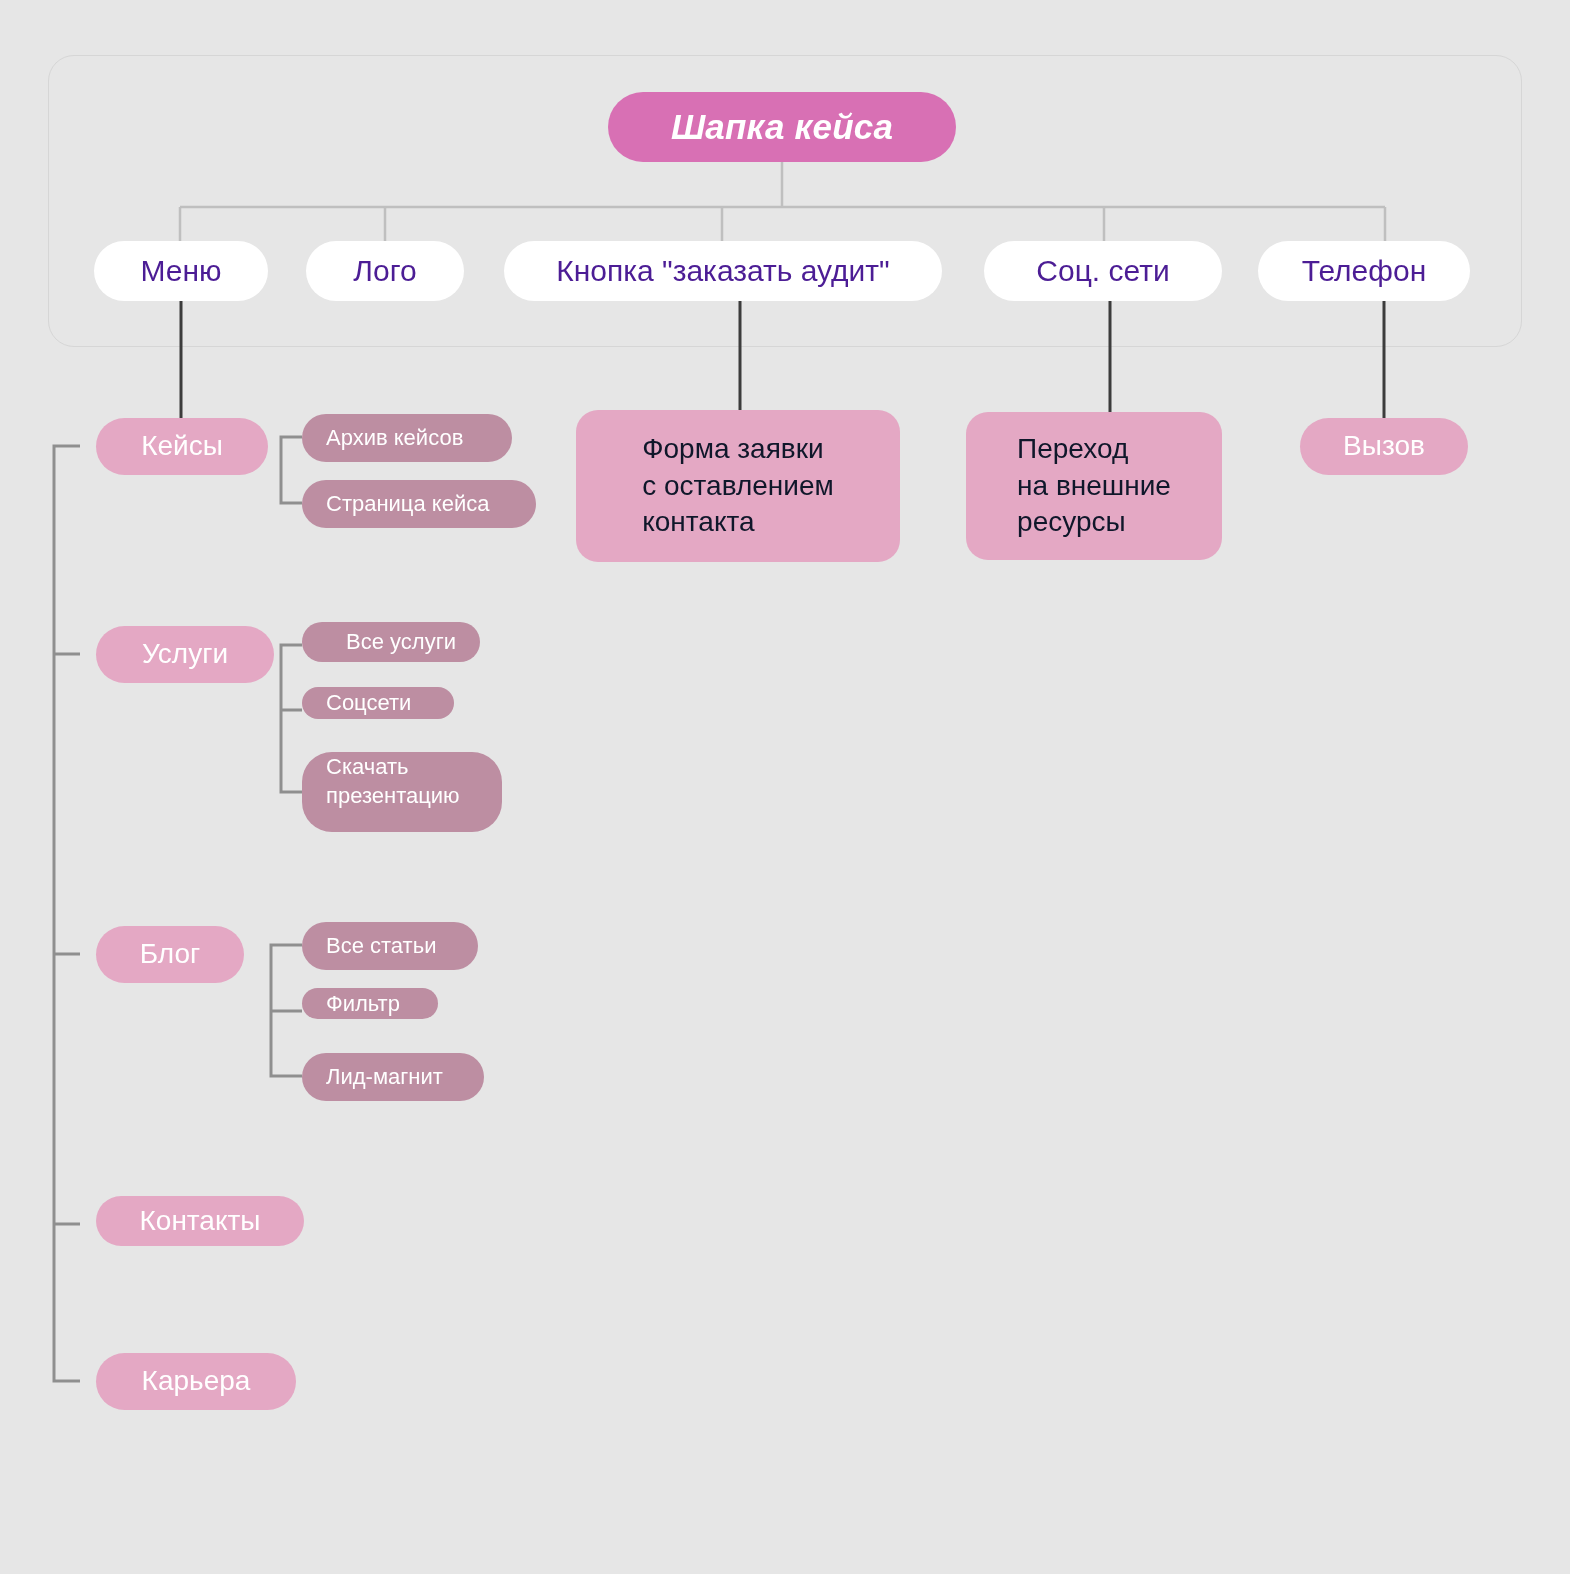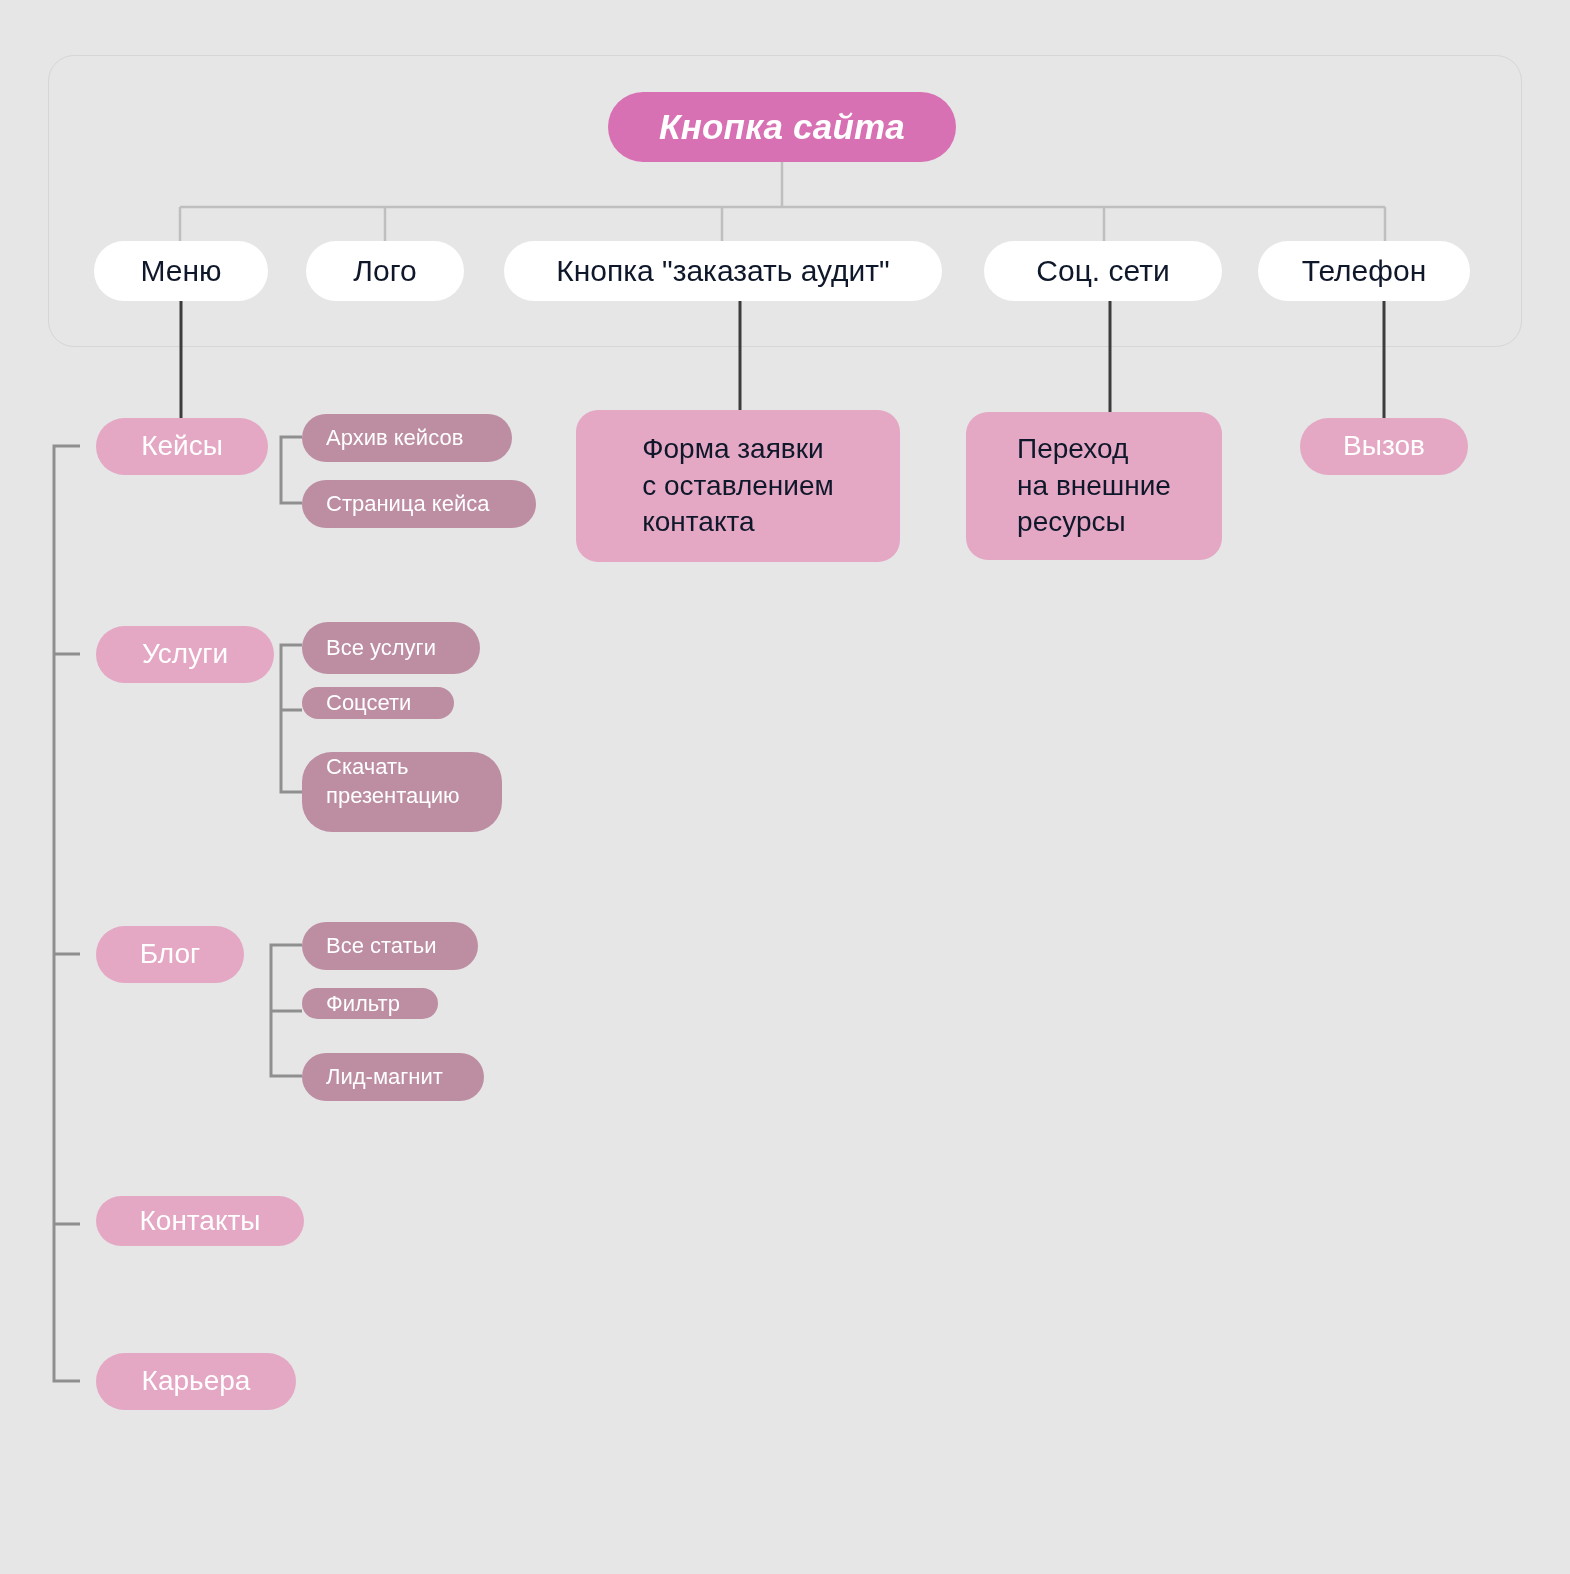"Кнопка сайта" span { text: Кнопка сайта -> Шапка кейса }
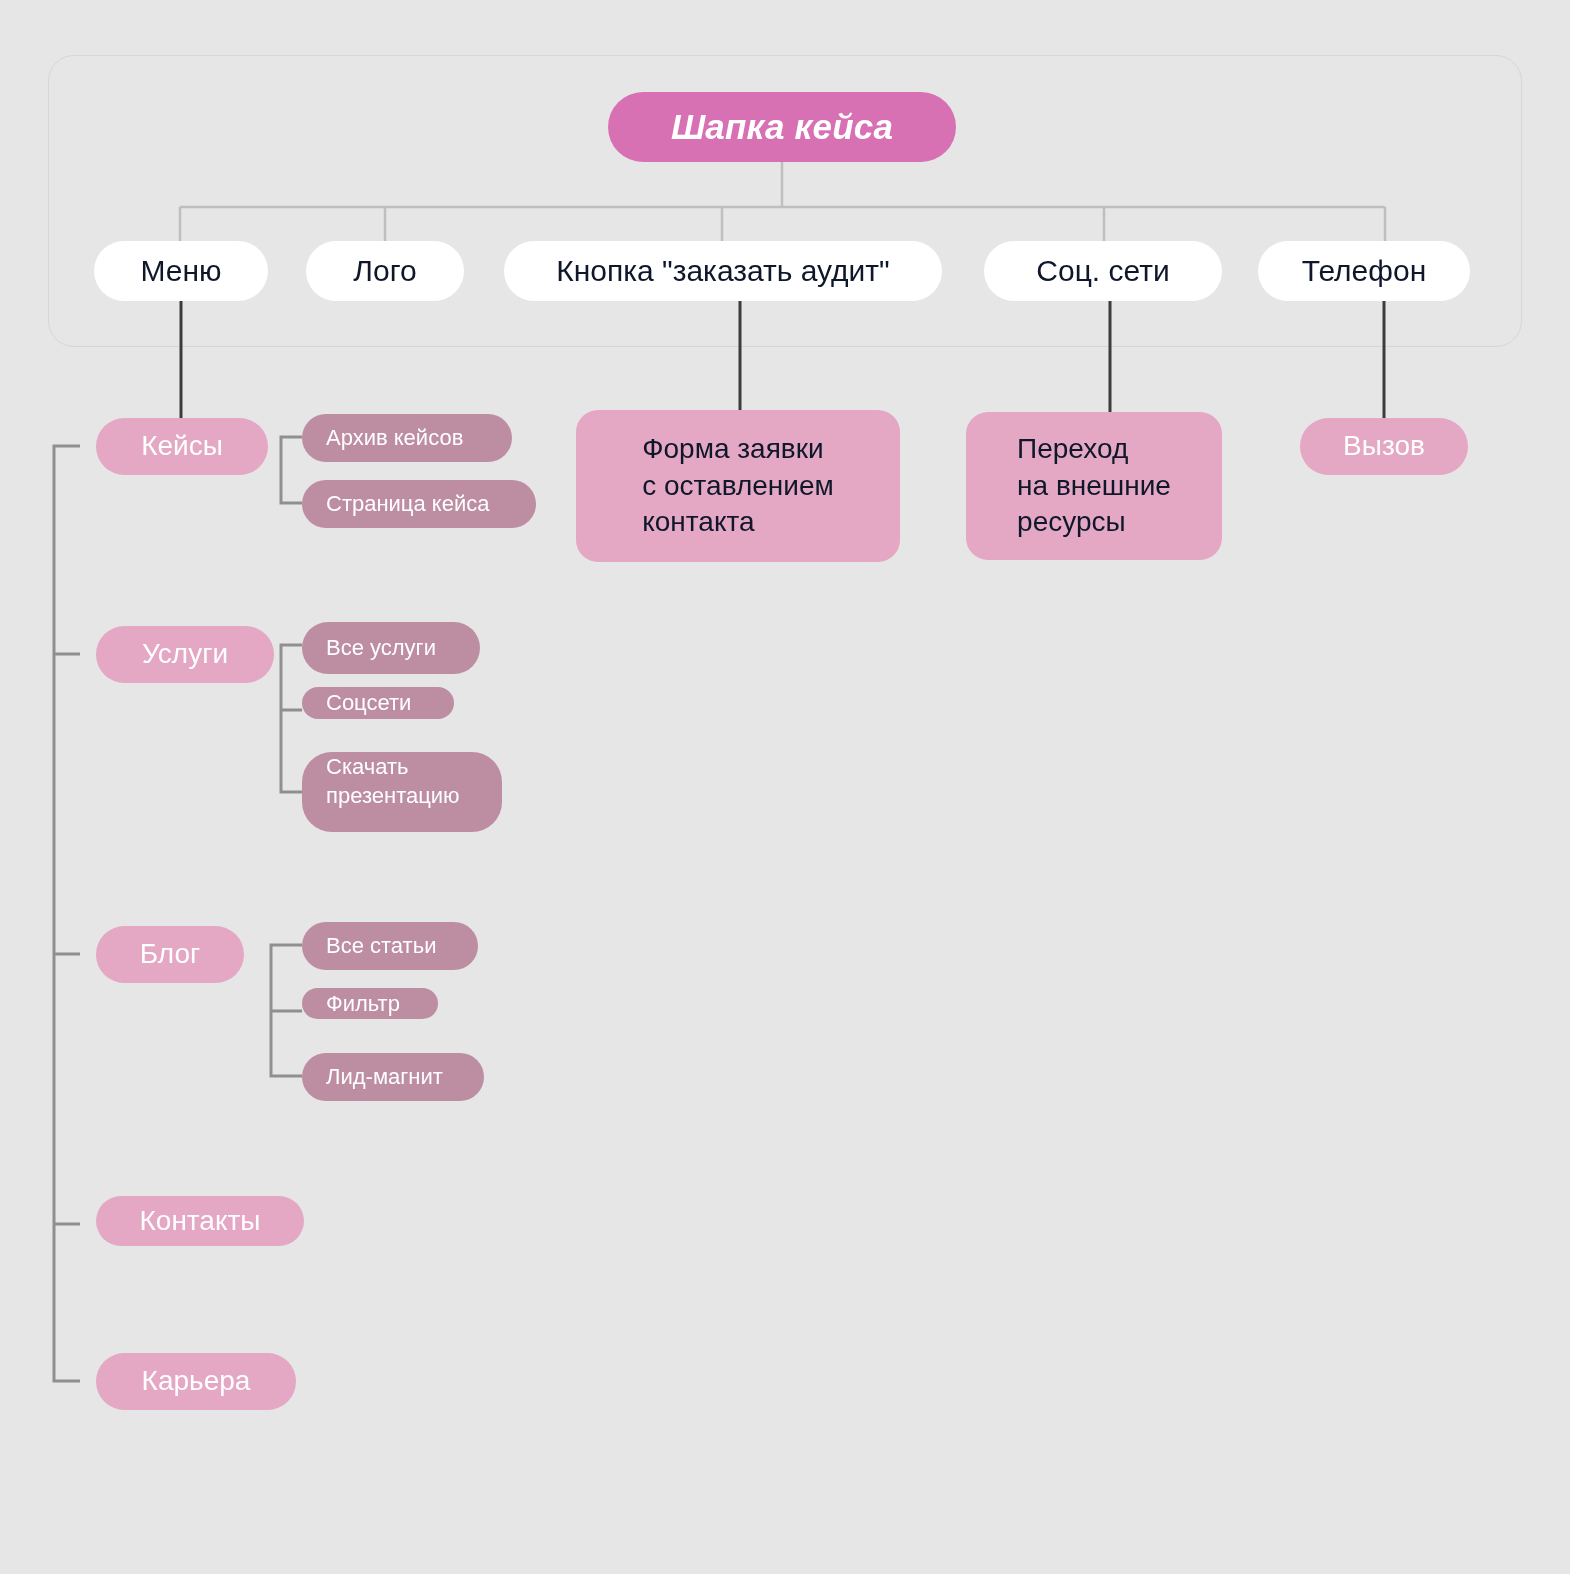"Меню" .node-white { color: #0f172a -> #4c1d95 }
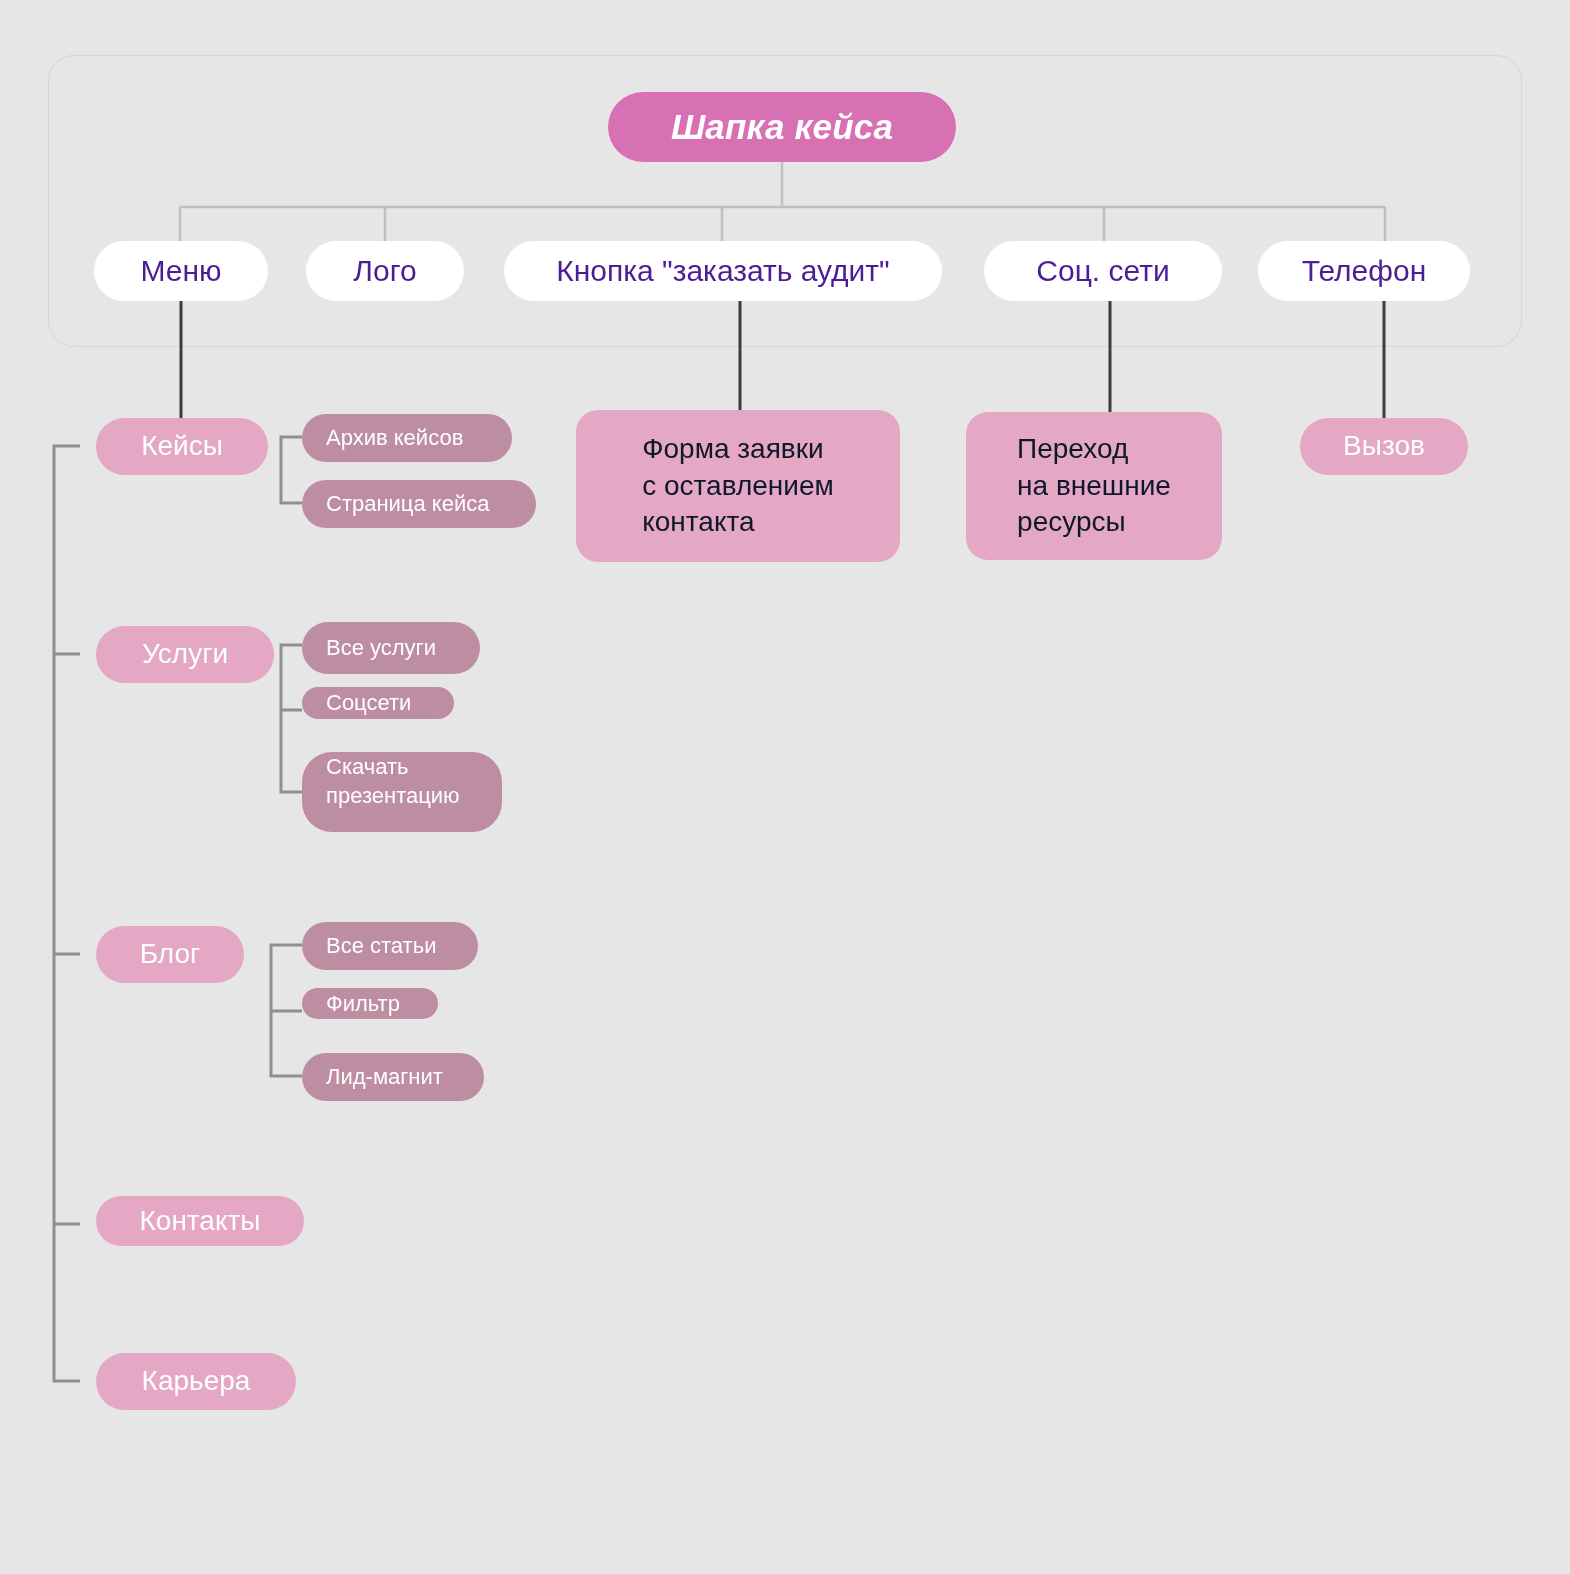"Все услуги" div.node { height: 52px -> 40px; justify-content: none -> flex-end }
